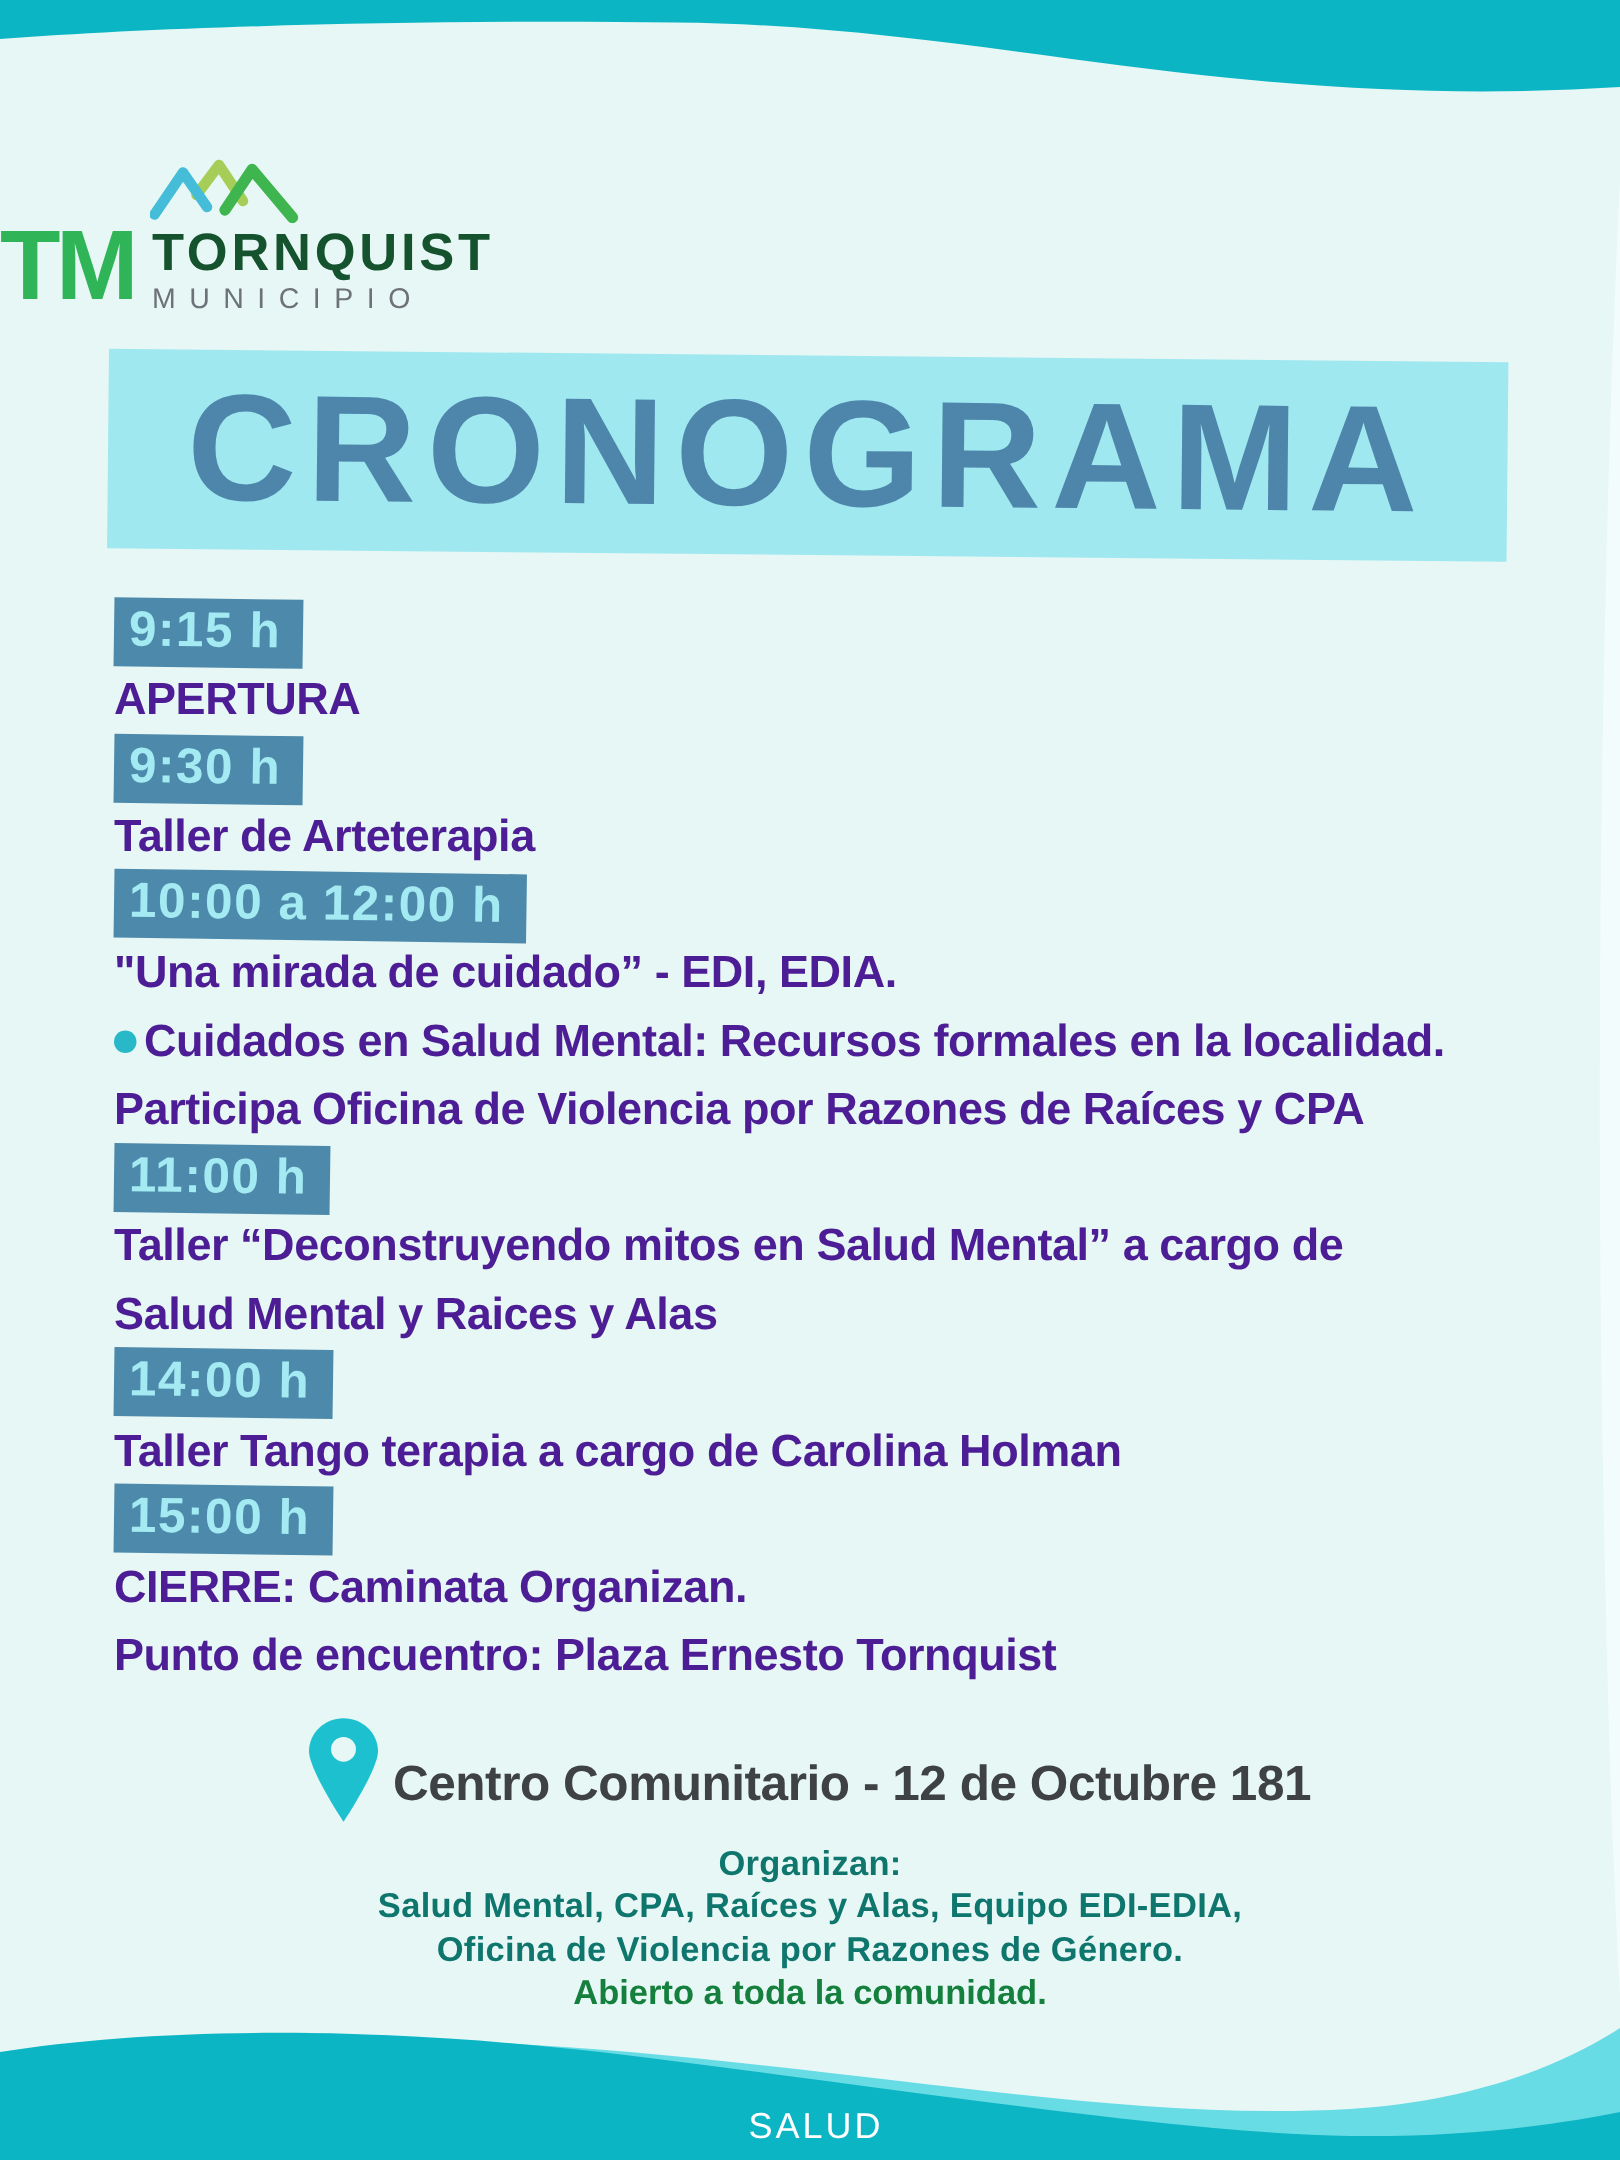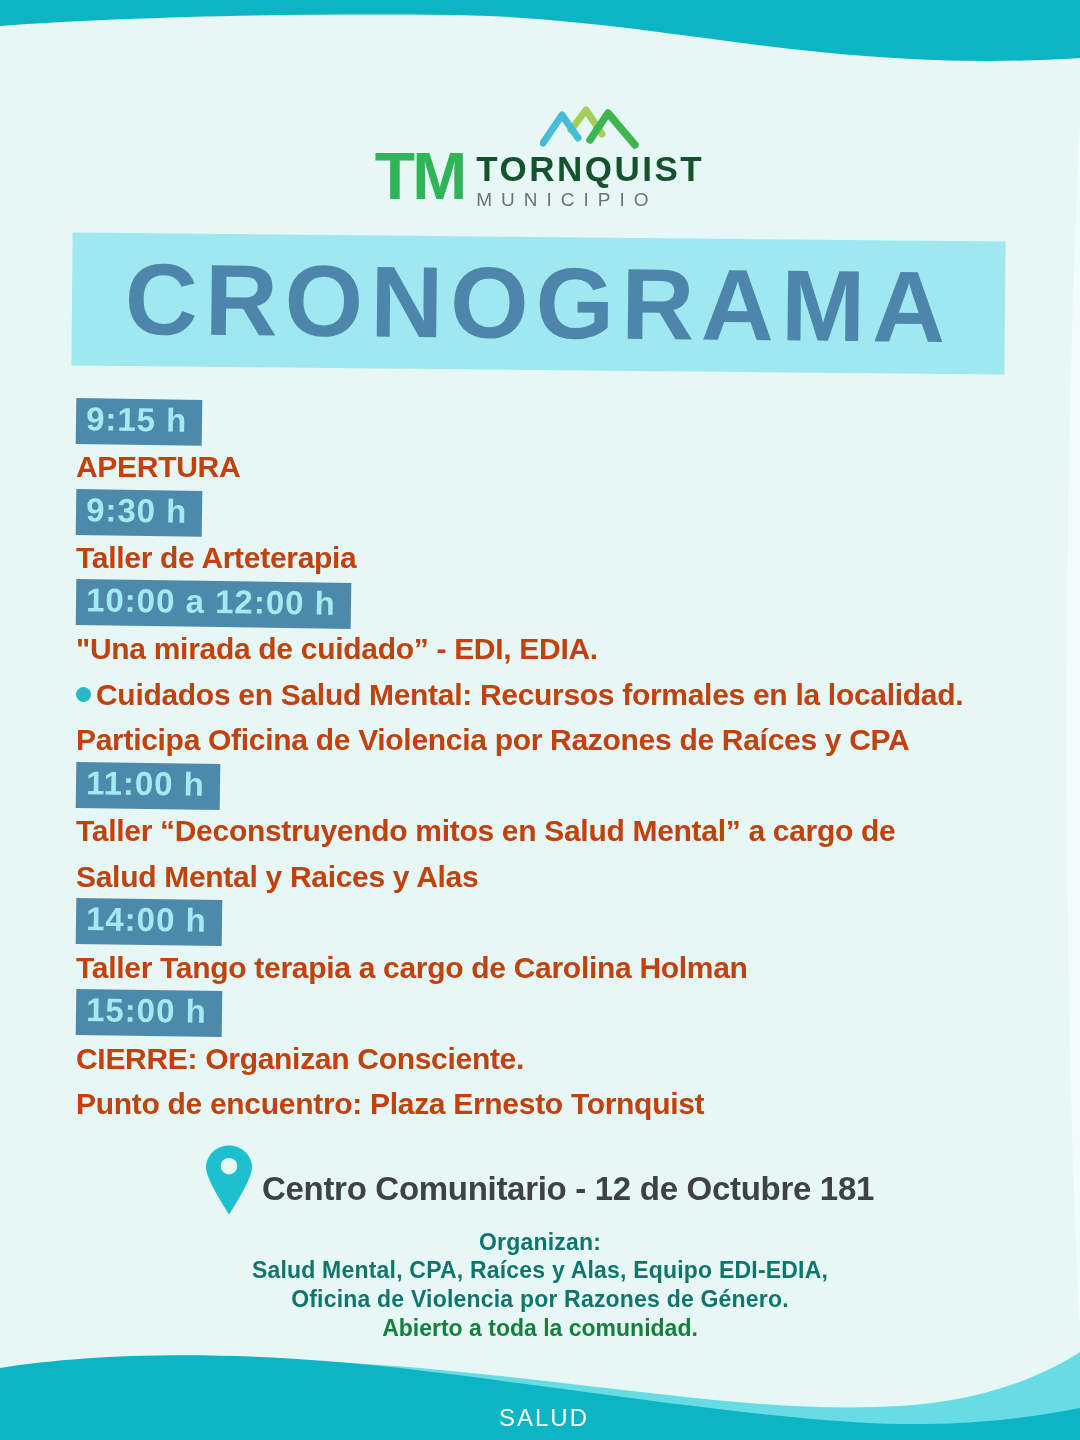"TM" .logo { align-items: center -> flex-start }
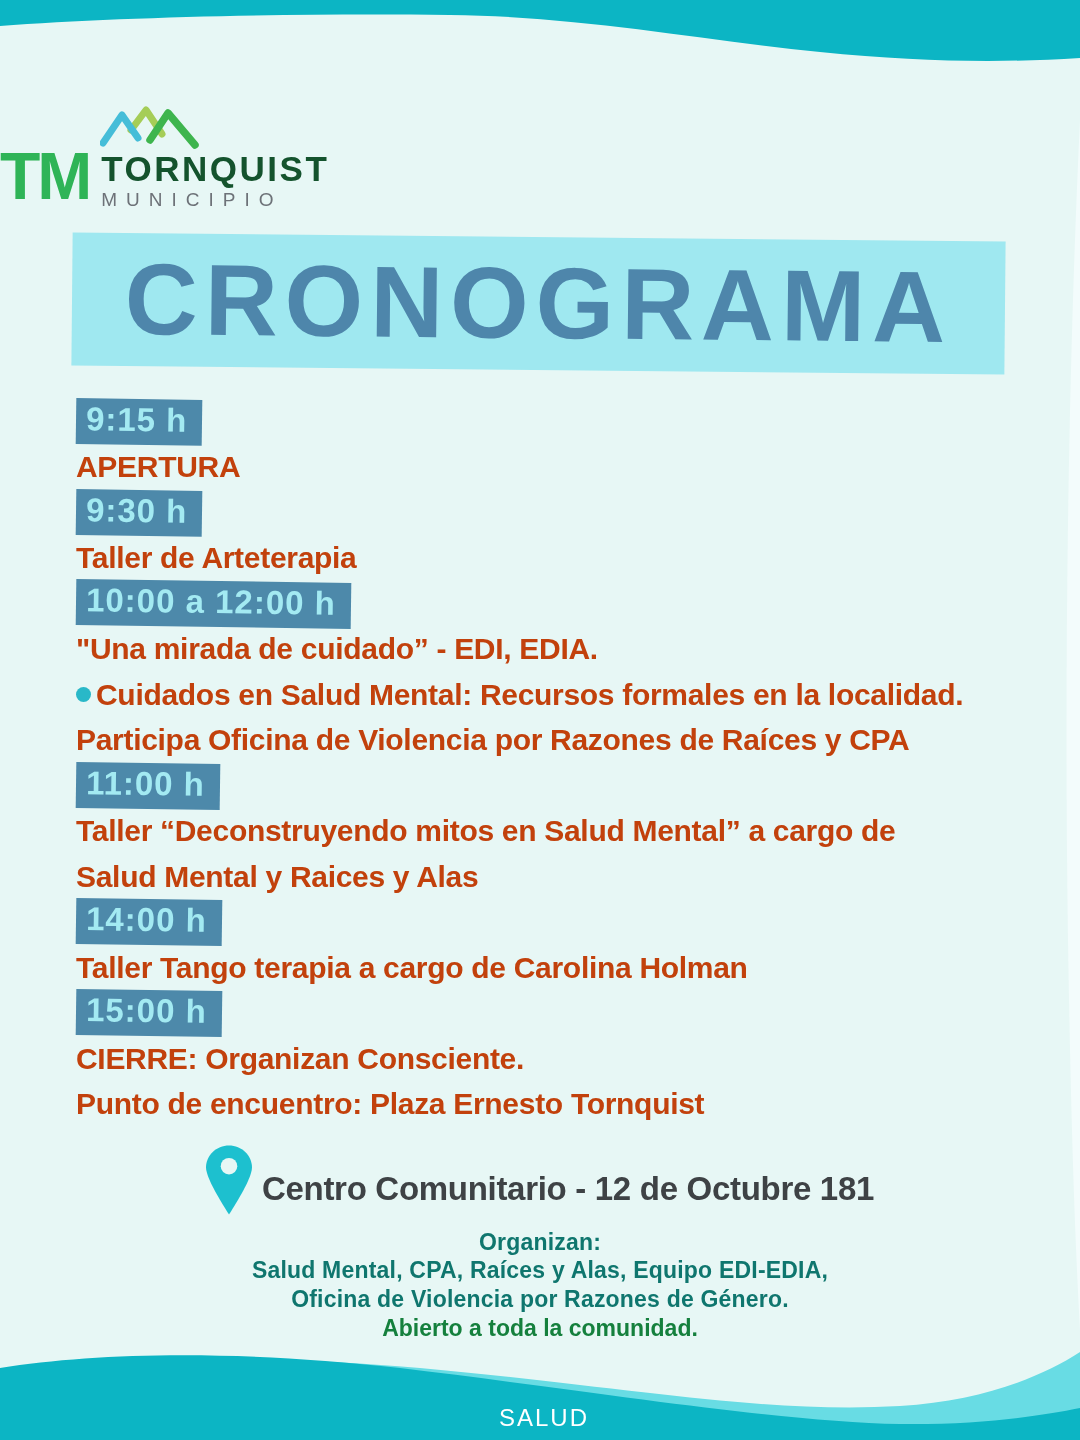"APERTURA" .sched-line { color: #c2410c -> #4c1d95 }
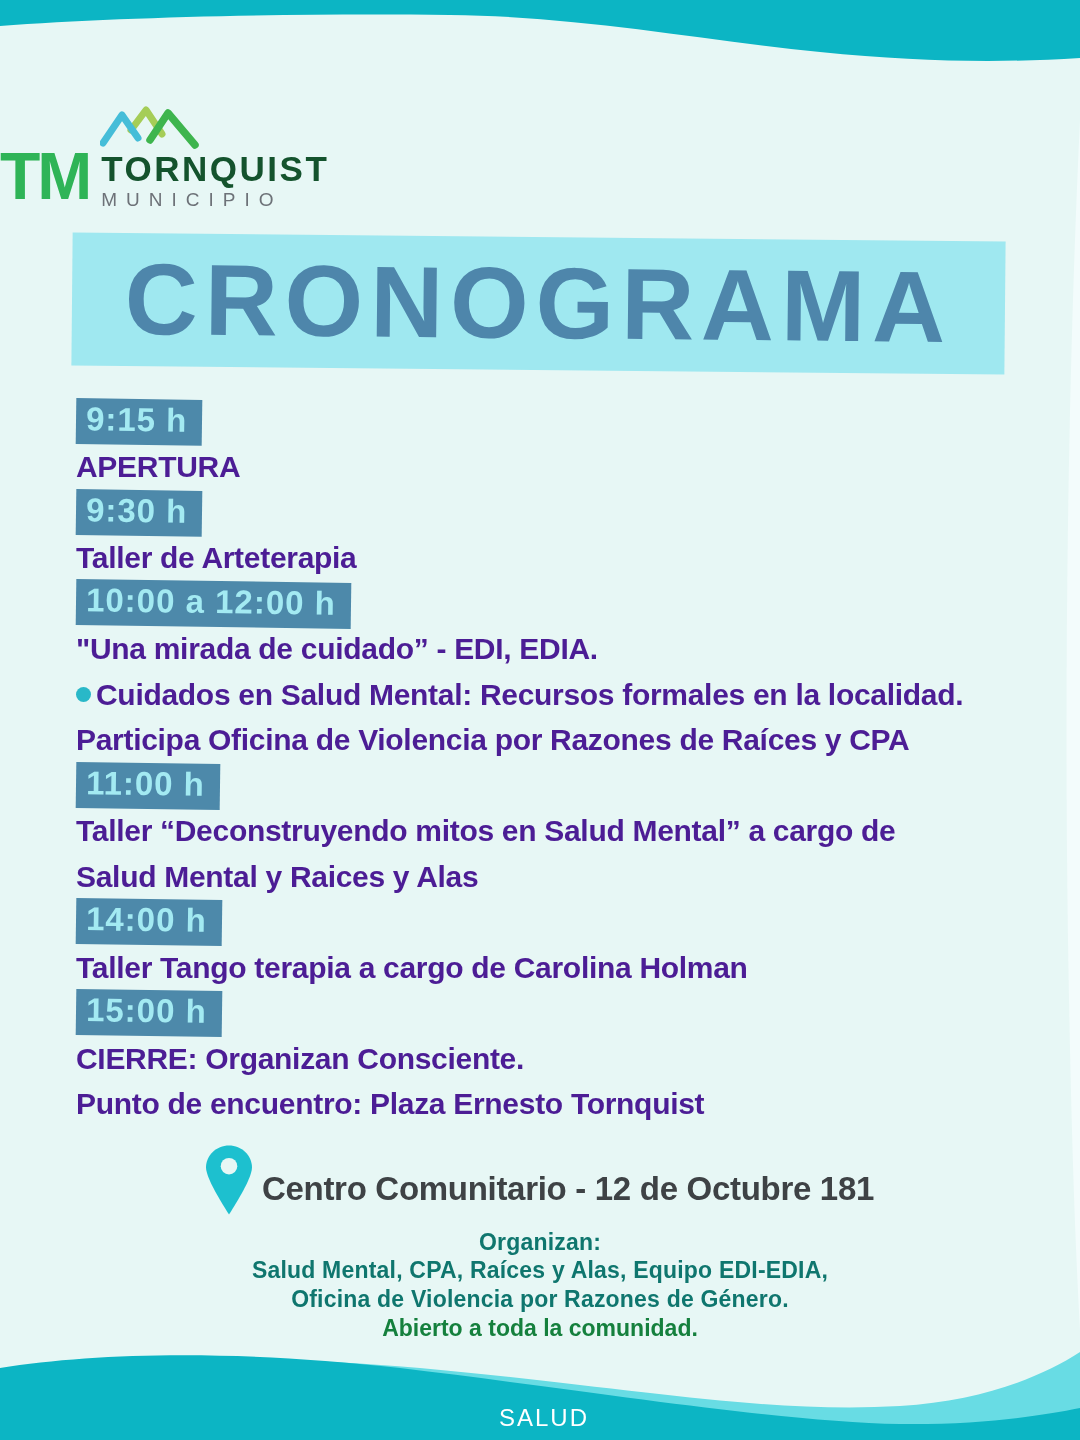"CIERRE: Organizan Consciente." span.sched-line { text: Organizan Consciente -> Caminata Organizan }
